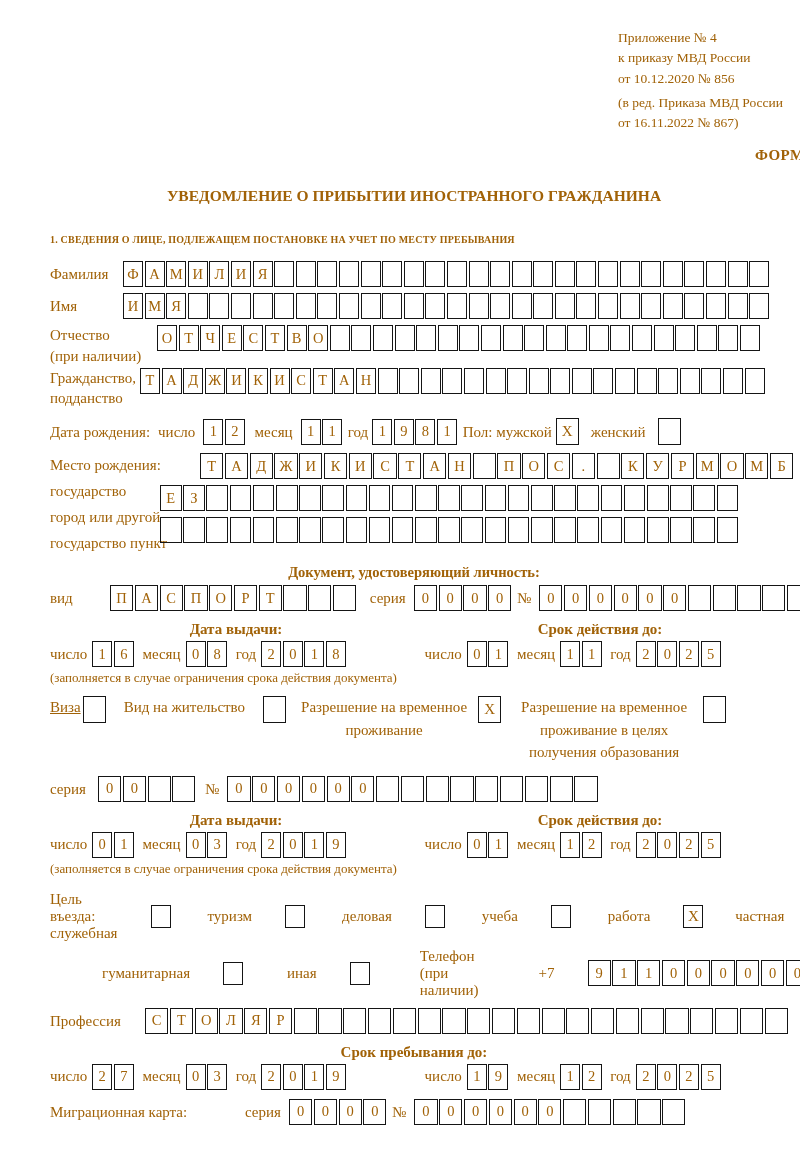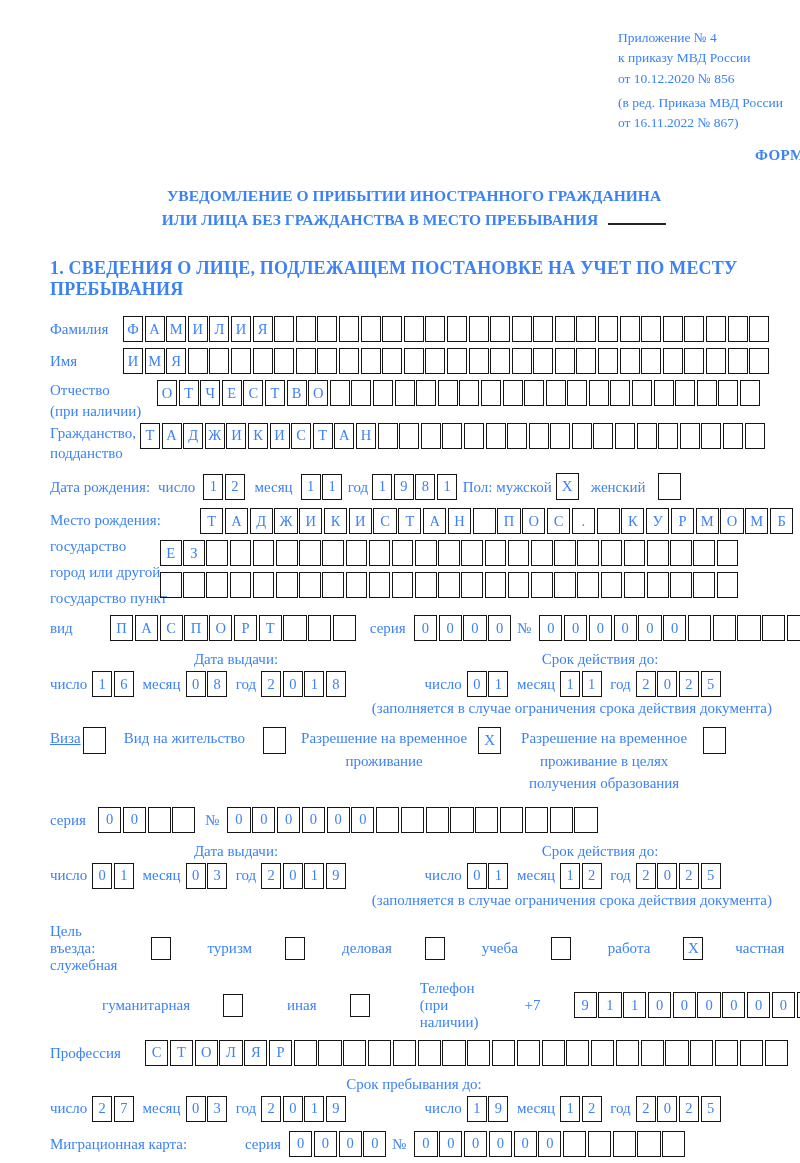"Приложение № 4" .page { color: #3b82f6 -> #a16207 }
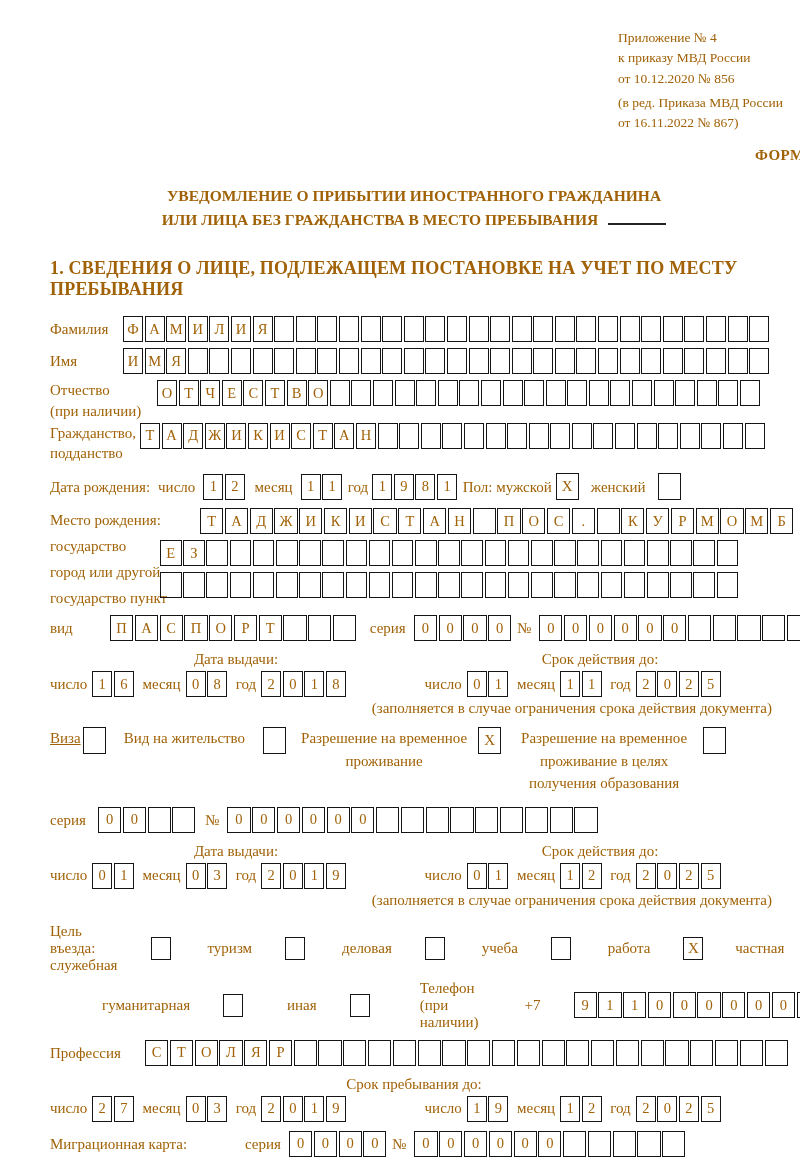"ИЛИ ЛИЦА БЕЗ ГРАЖДАНСТВА В" div { html: <div><span>ИЛИ ЛИЦА БЕЗ ГРАЖДАНСТВА В МЕСТО ПРЕБЫВАНИЯ</span><span></span></div> -> none }
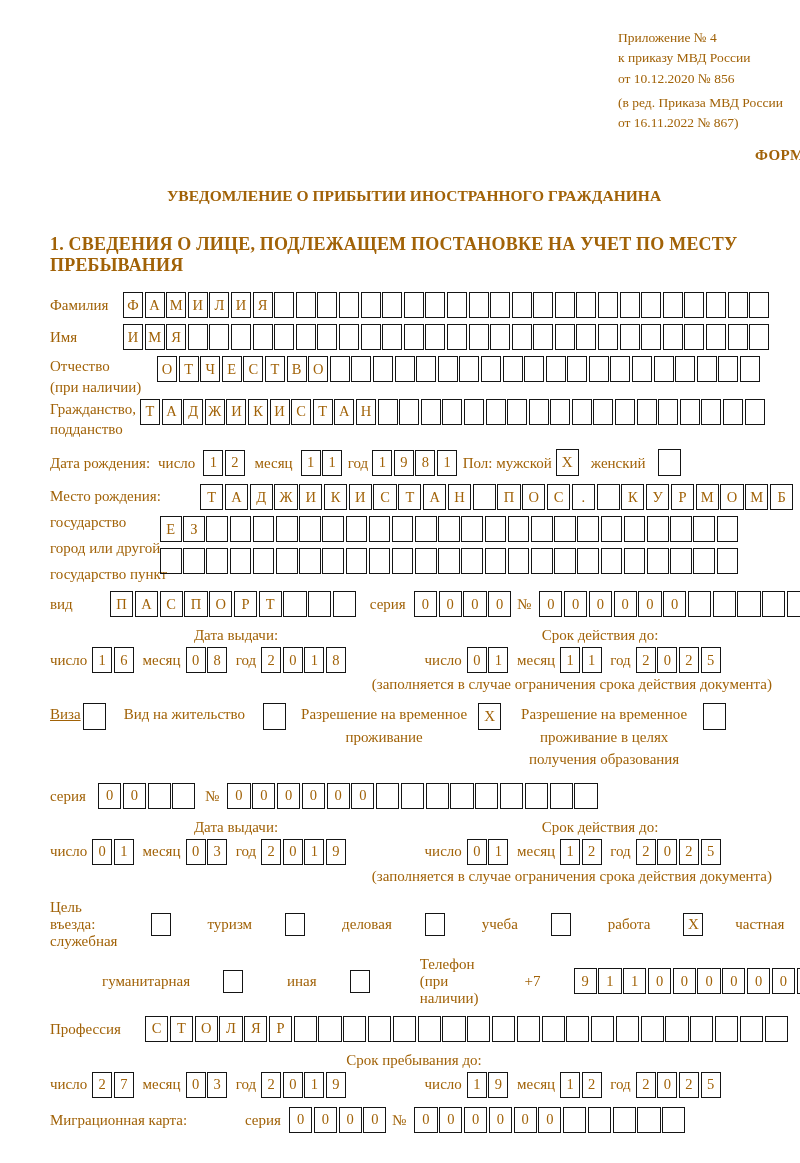"1. СВЕДЕНИЯ О ЛИЦЕ, ПОДЛЕЖАЩЕМ" .sect { font-size: 18px -> 10px }
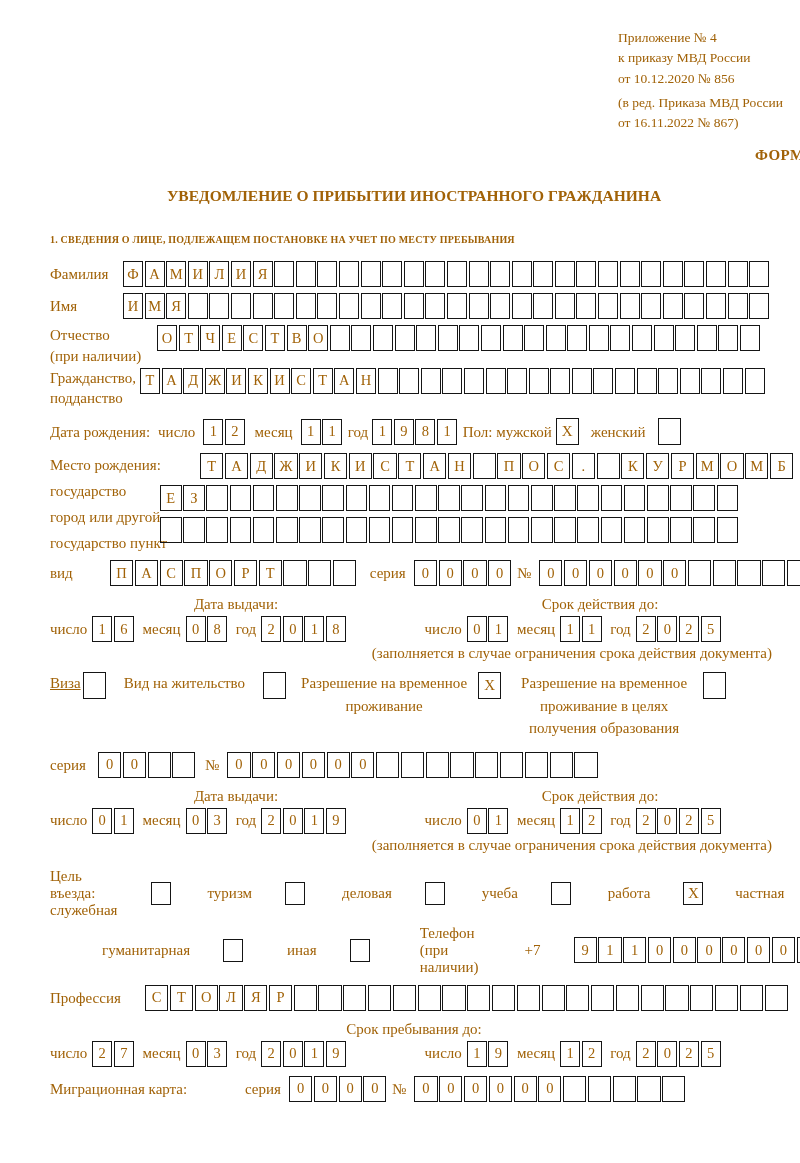"Документ, удостоверяющий личность:" div.dochead { html: none -> <div>Документ, удостоверяющий личность:</div> }
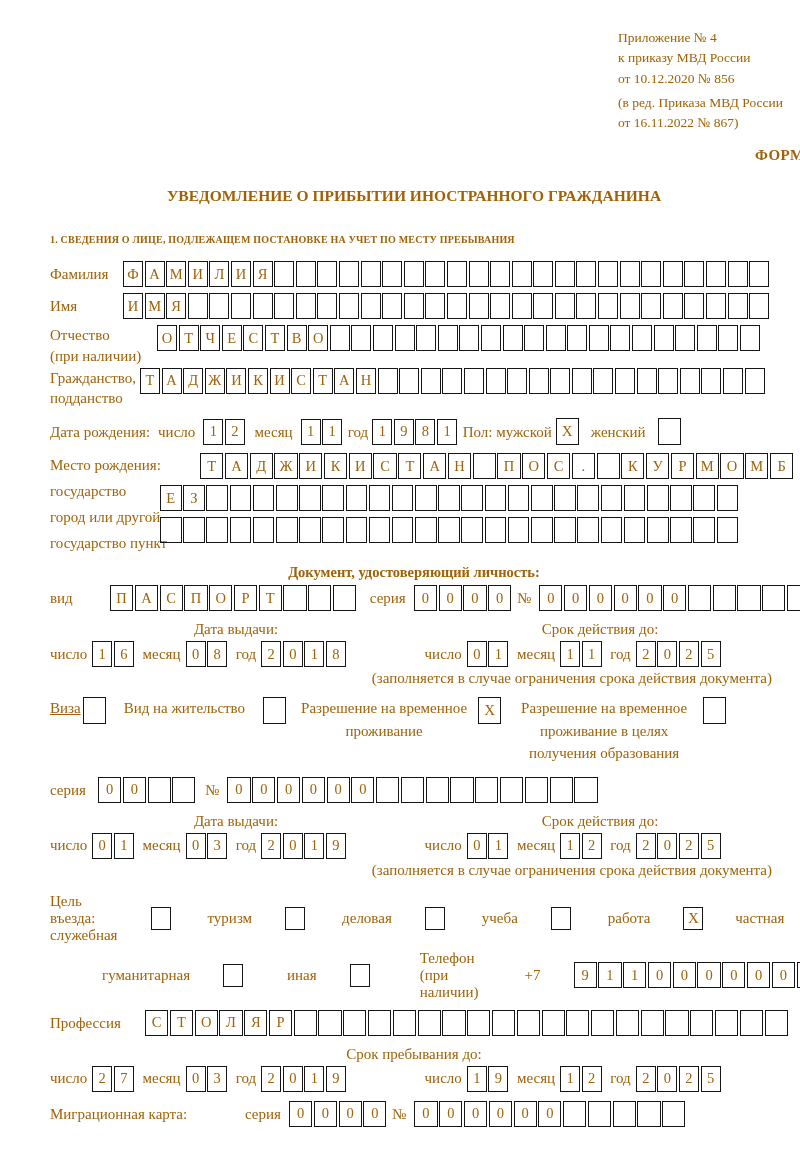"Дата выдачи:" .datehead { font-weight: normal -> bold }
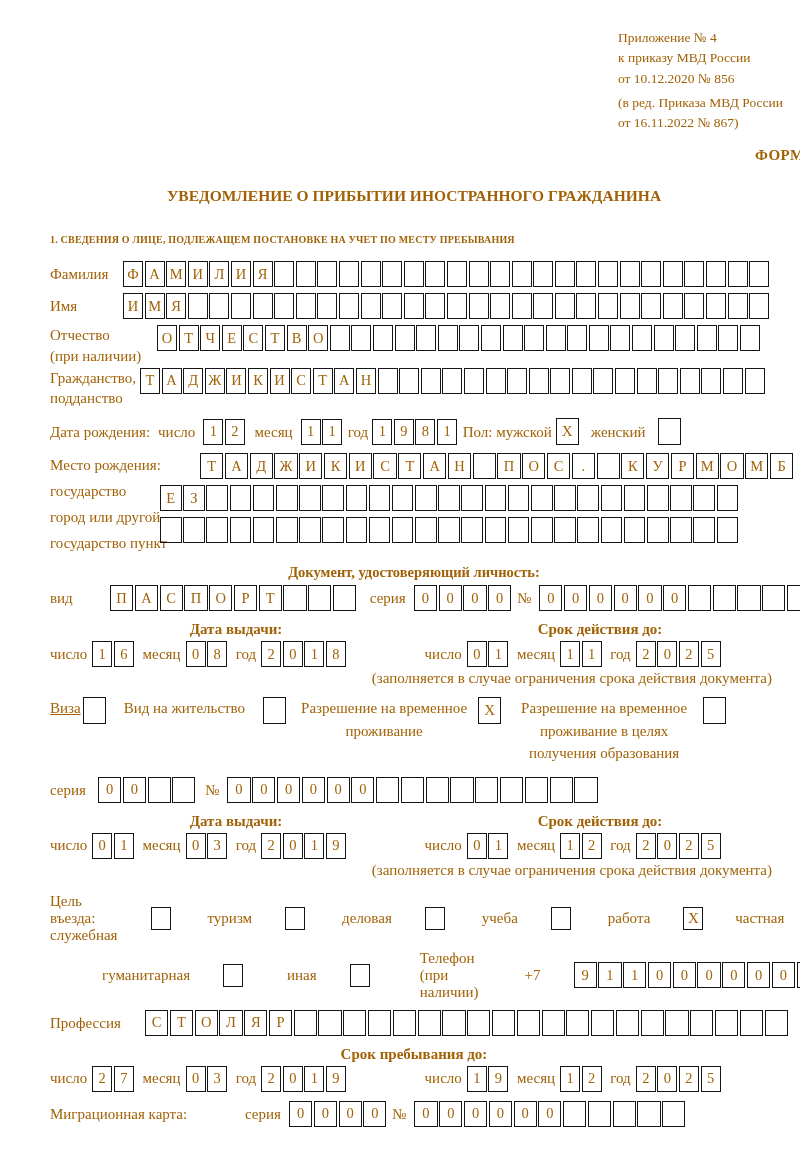"(заполняется в случае ограничения срока" .note { font-size: 15px -> 13px; text-align: right -> left }
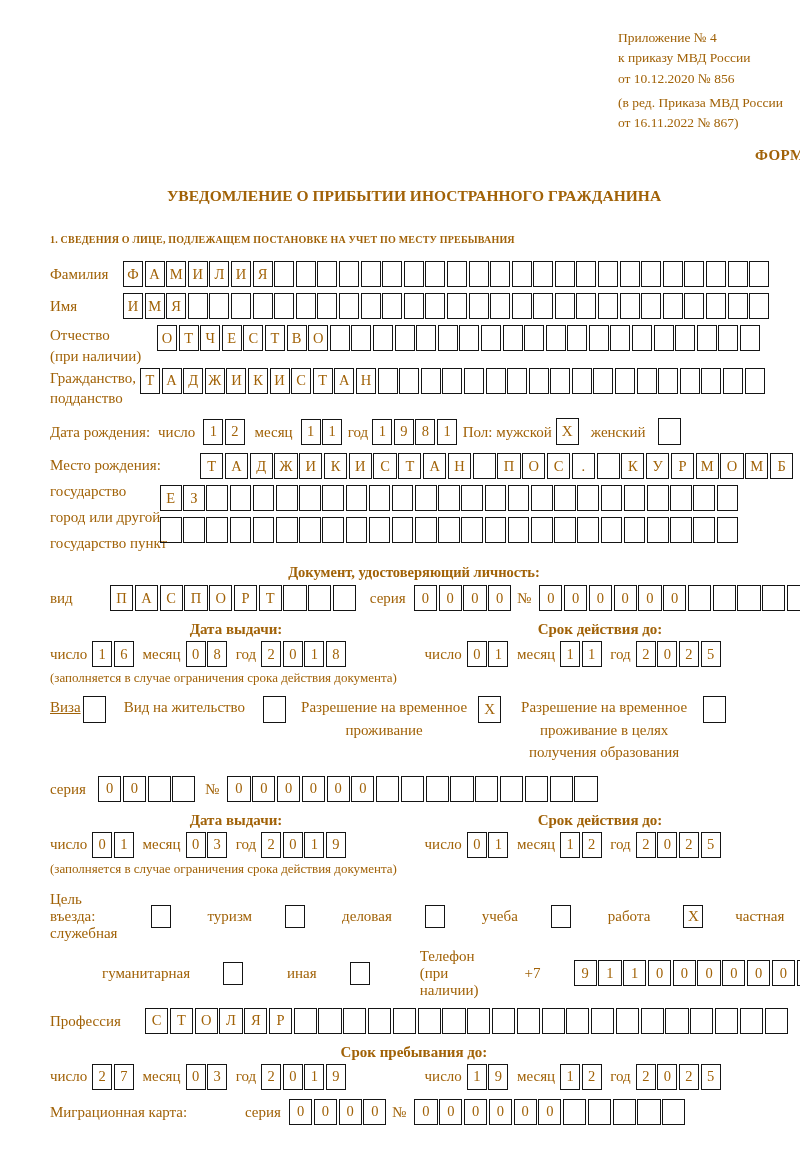"Телефон (при наличии)" span.plbl { margin-right: 18px -> 32px }
